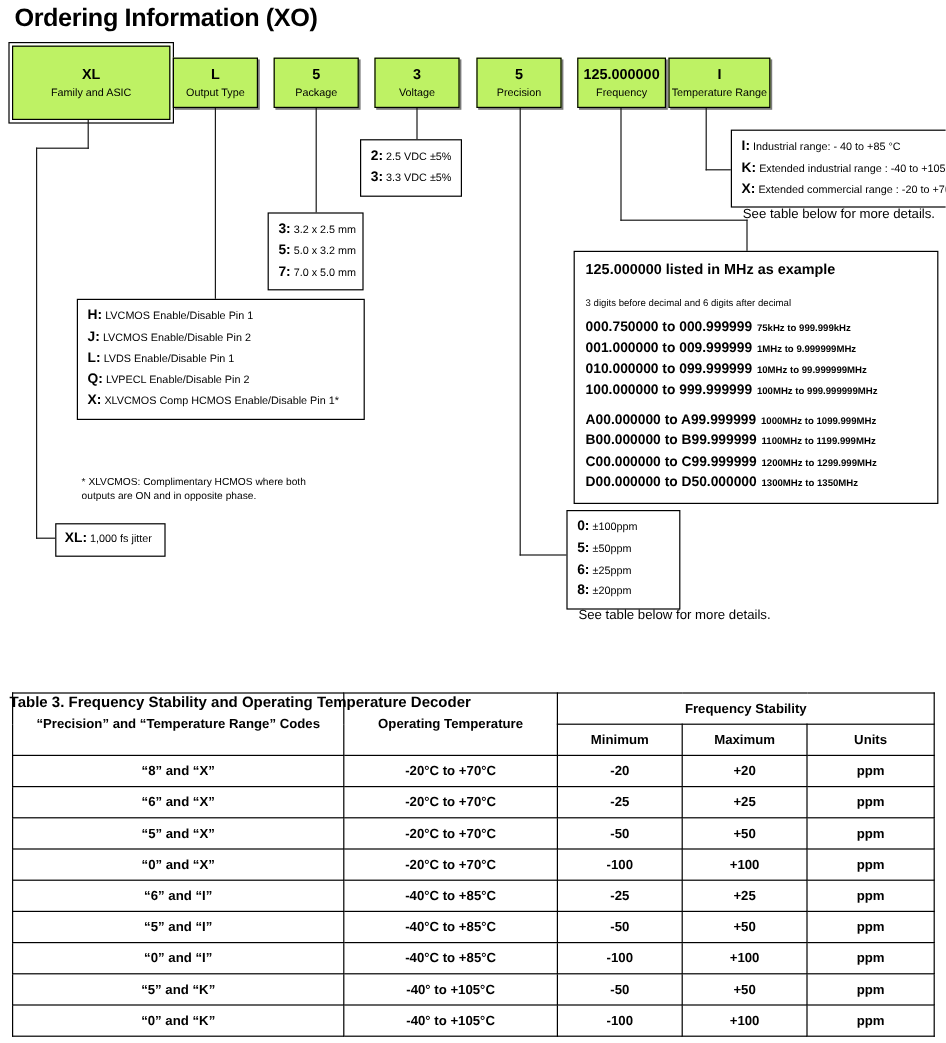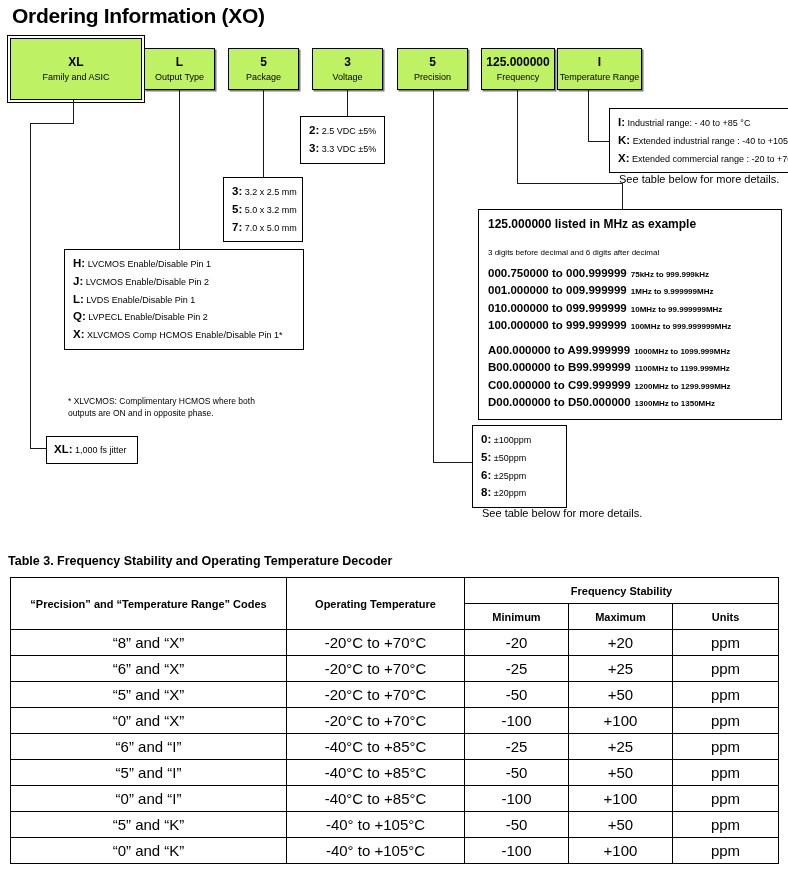"Table 3. Frequency Stability and" #table-title { top: 554px -> 578px }
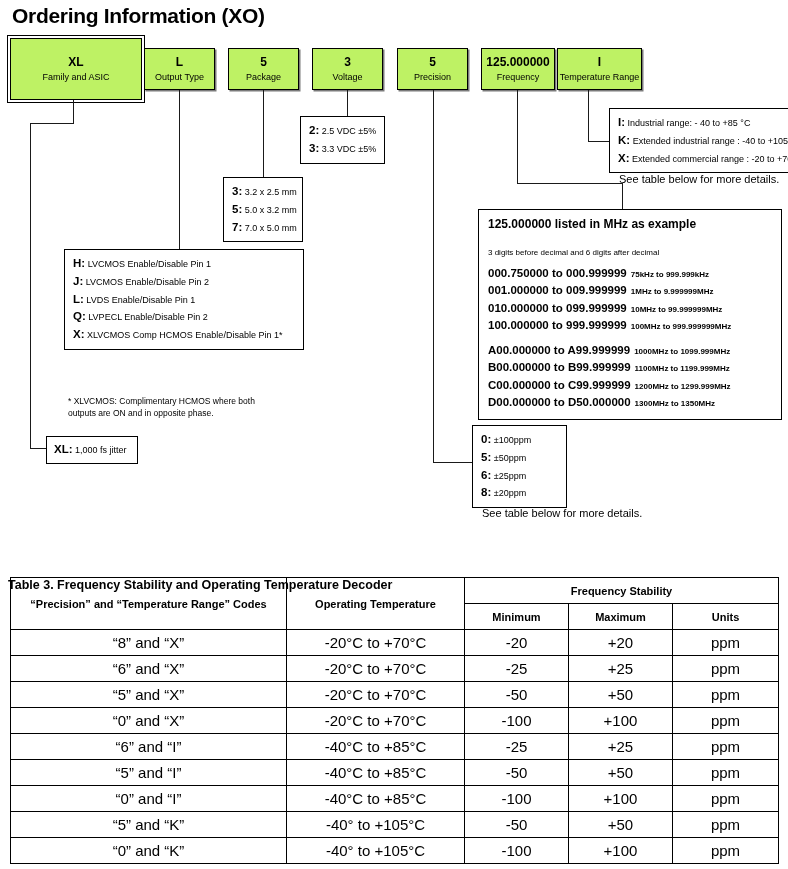"“8” and “X”" #decoder-table td { font-size: 15px -> 11px; font-weight: normal -> bold }
